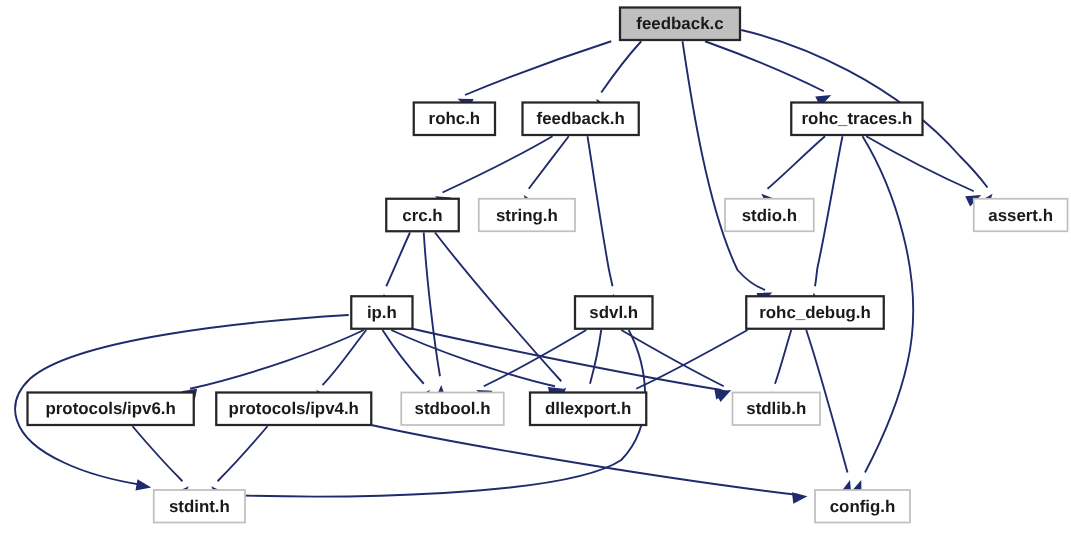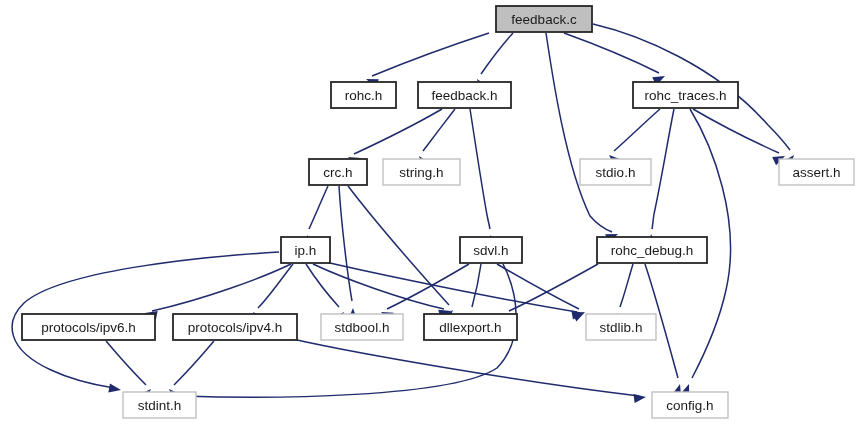"feedback.c" #graph-root { font-weight: none -> bold }
